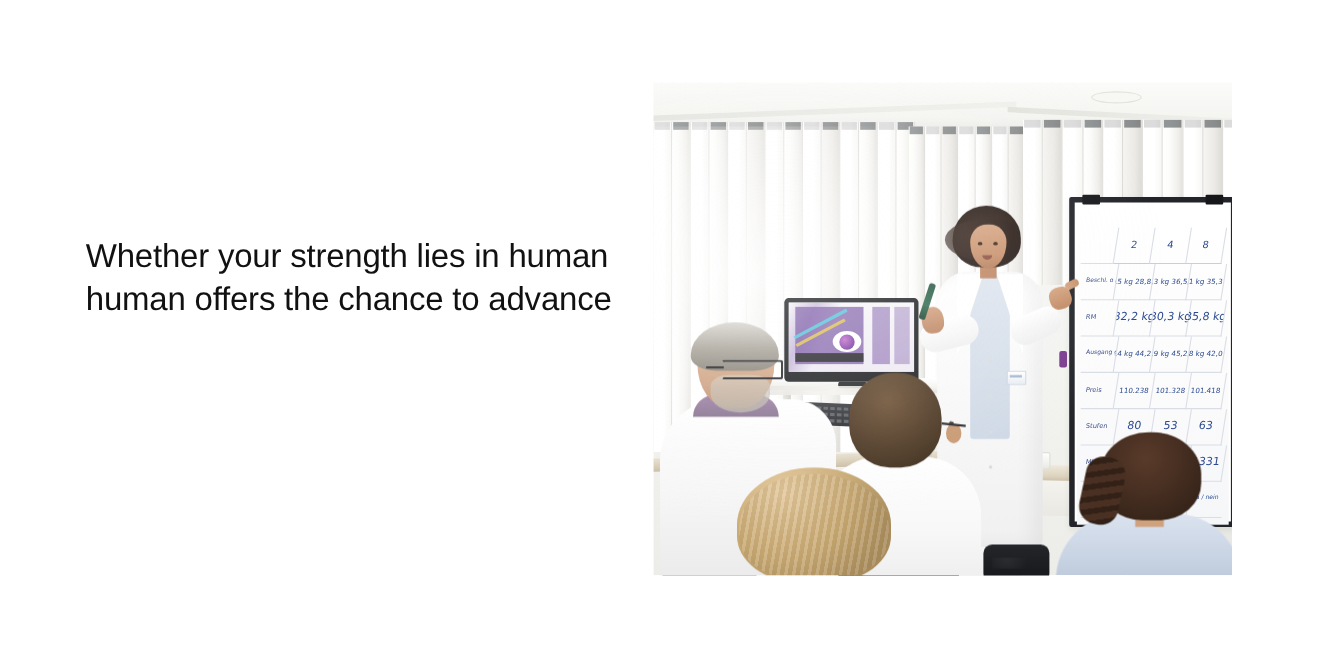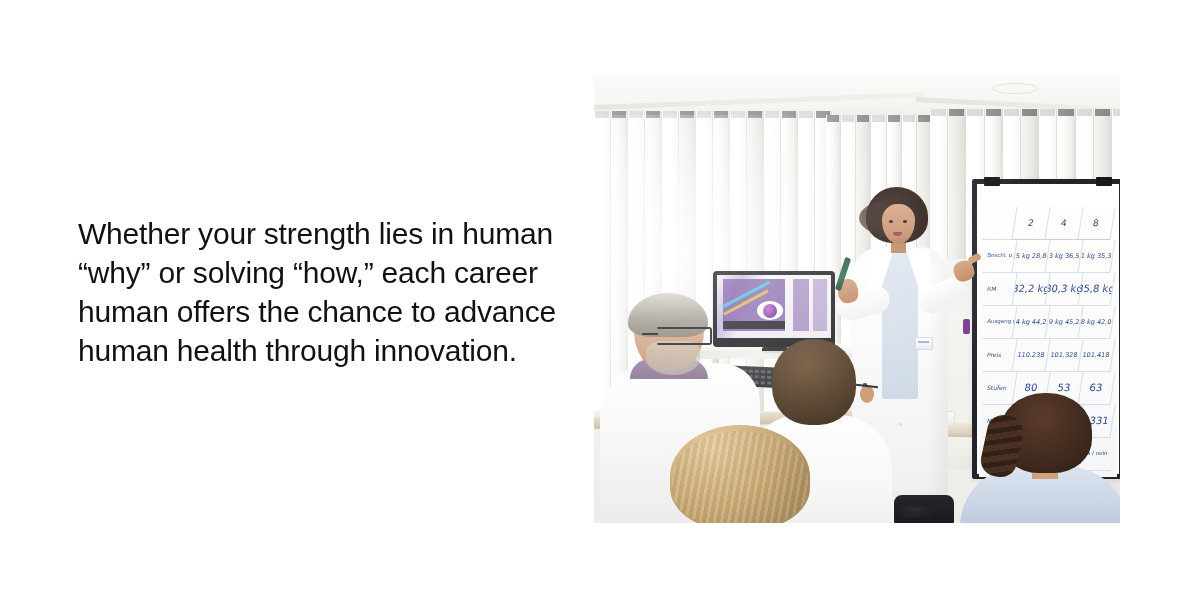"“why” or solving “how,” each" div.quote-line { html: <div>“why” or solving “how,” each career</div> -> none }
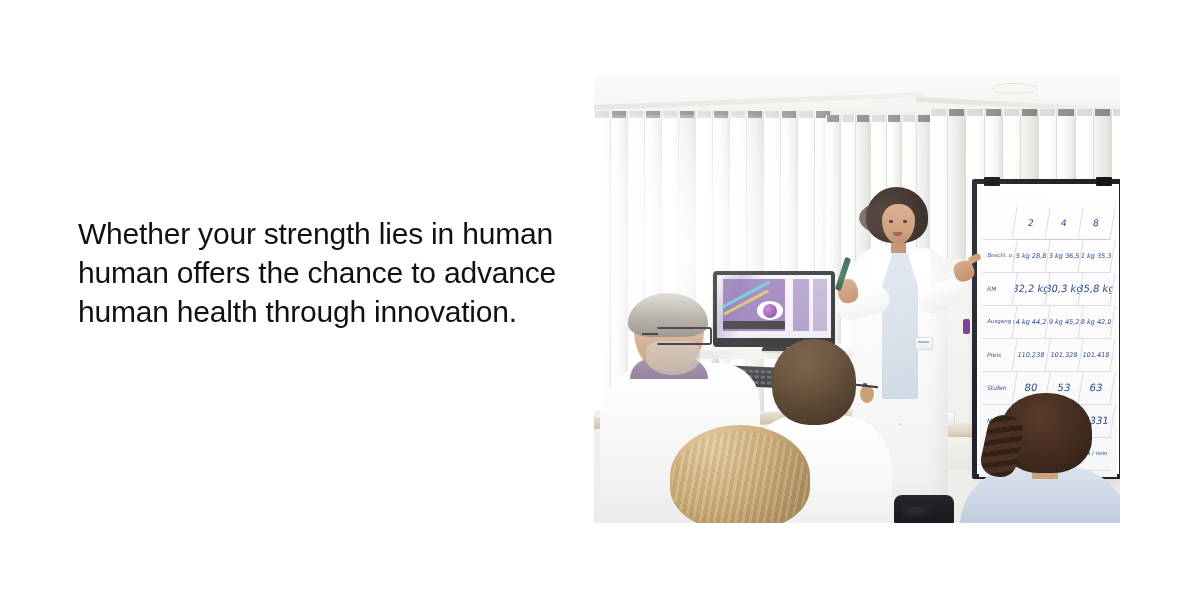"human health through innovation." div.quote-line { html: <div>human health through innovation.</div> -> none }
